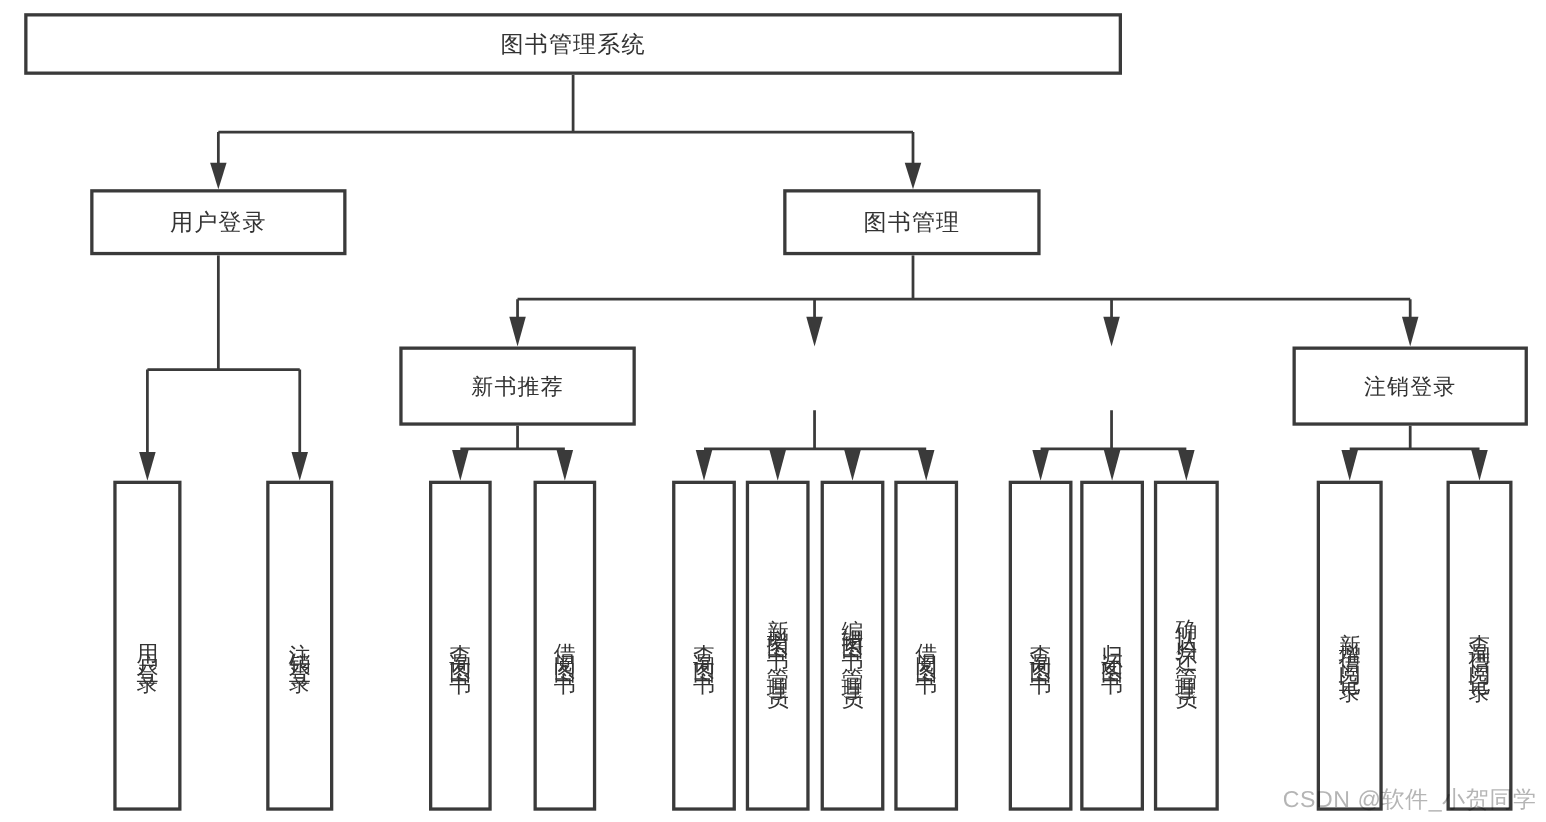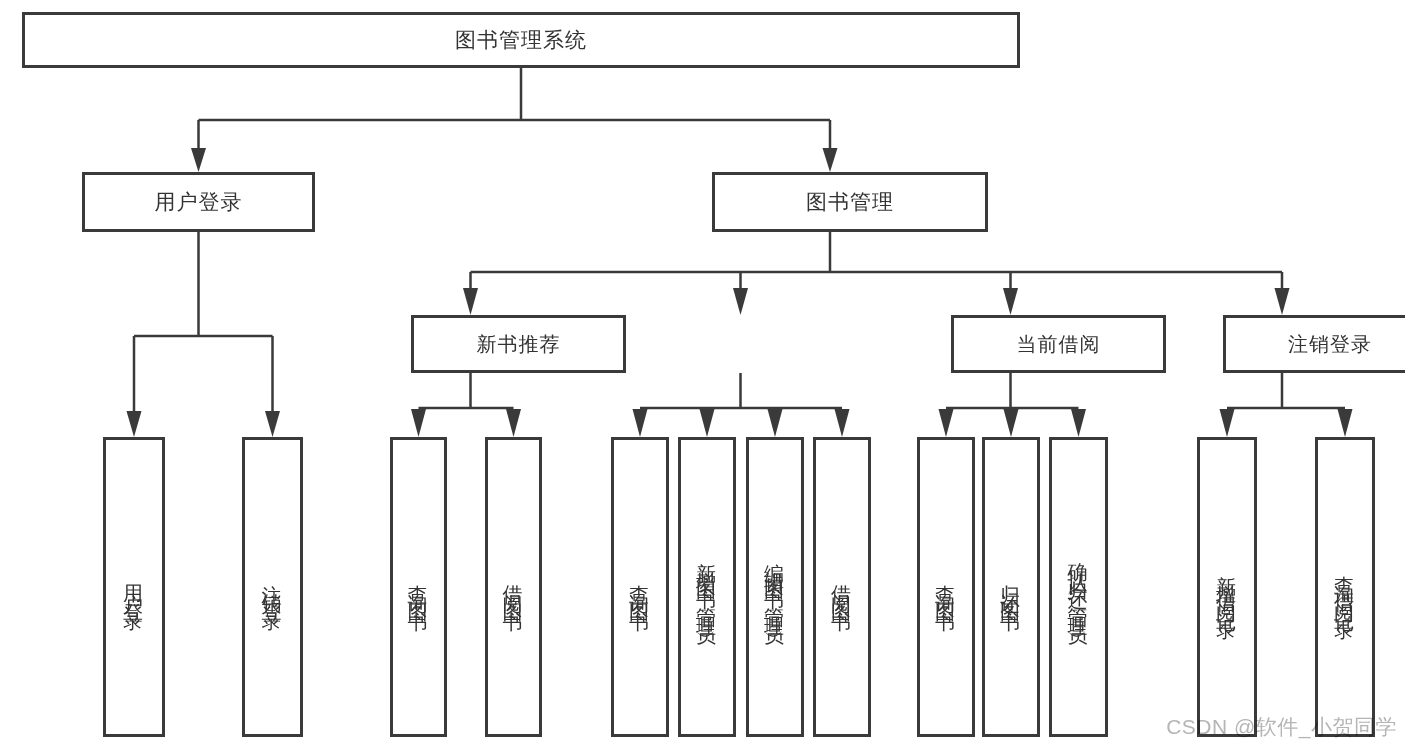"图书管理" div.box { width: 276px -> 234px }
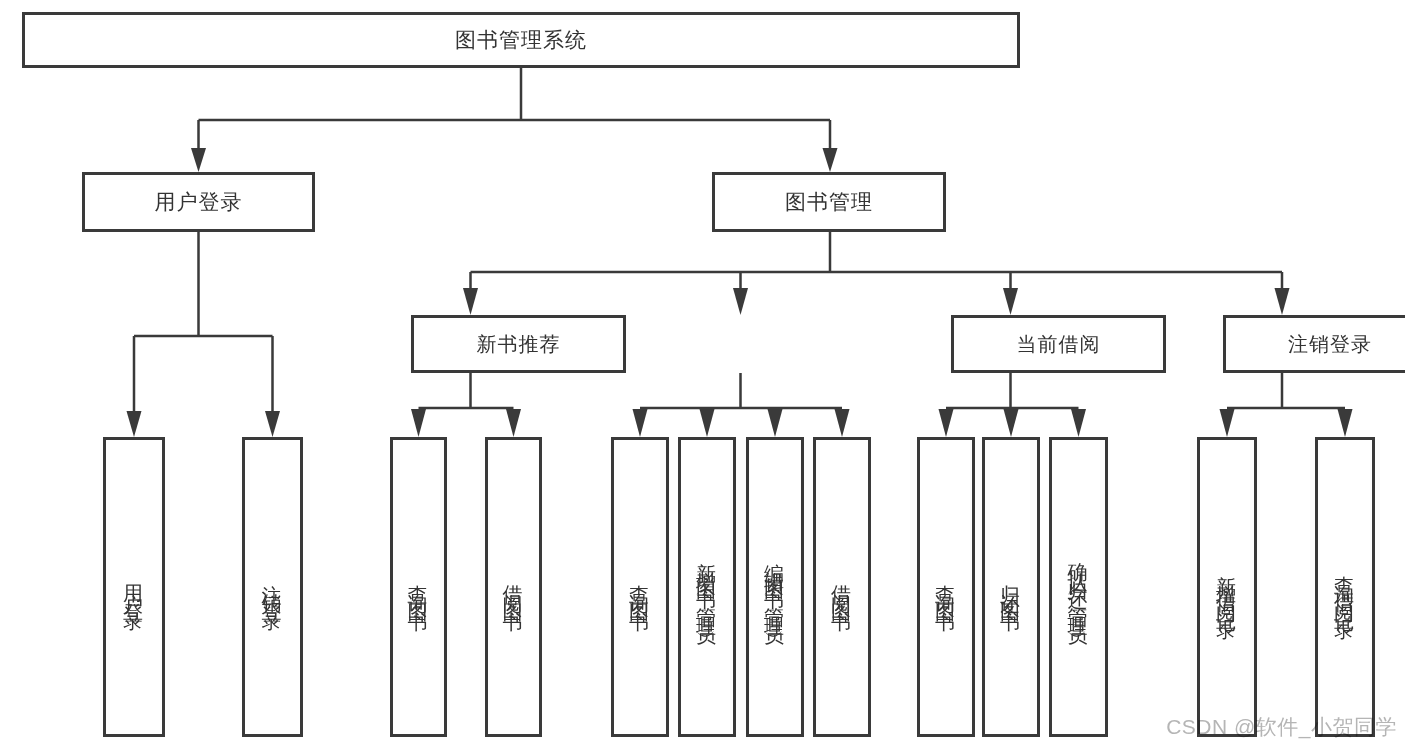"新书推荐" .l3 { height: 58px -> 72px; margin-left: 48px -> none }
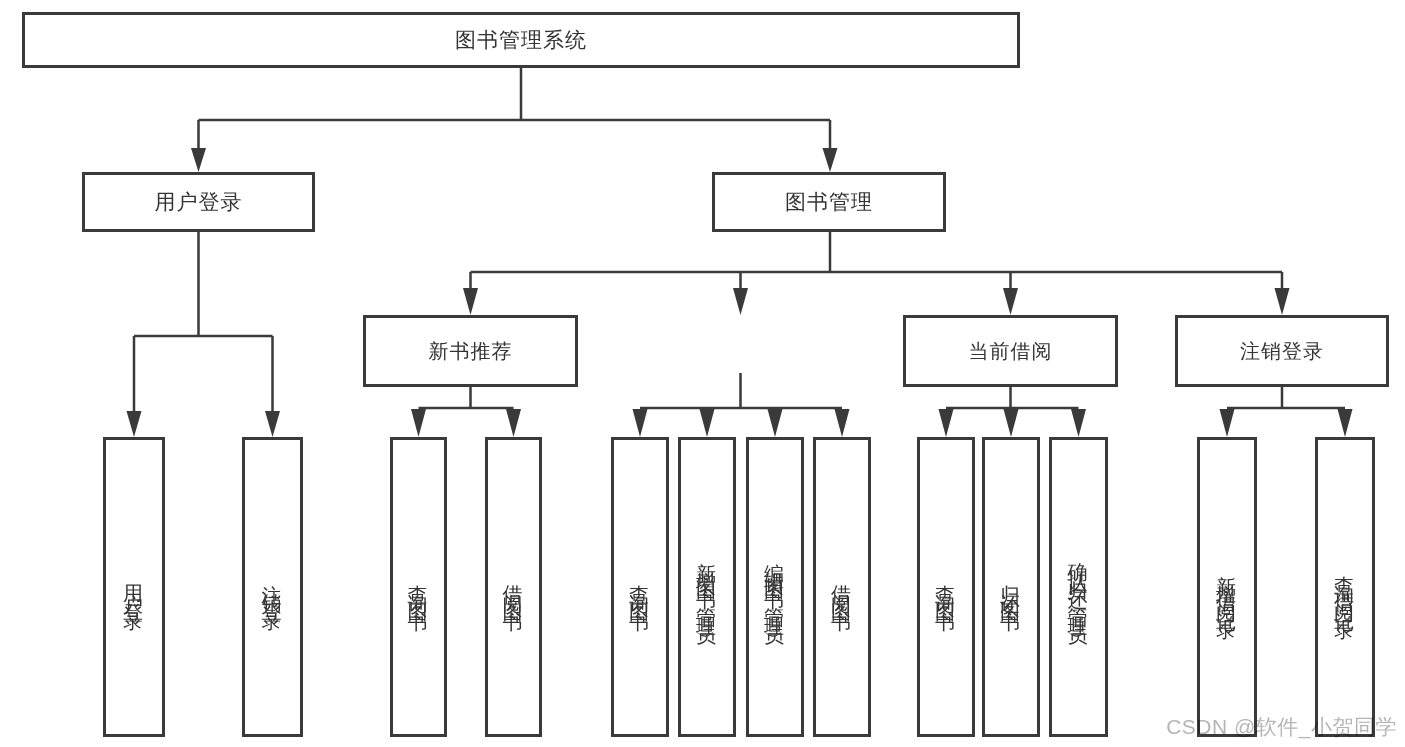"当前借阅" div.box { html: <div> <span>当前借阅</span> </div> -> none }
